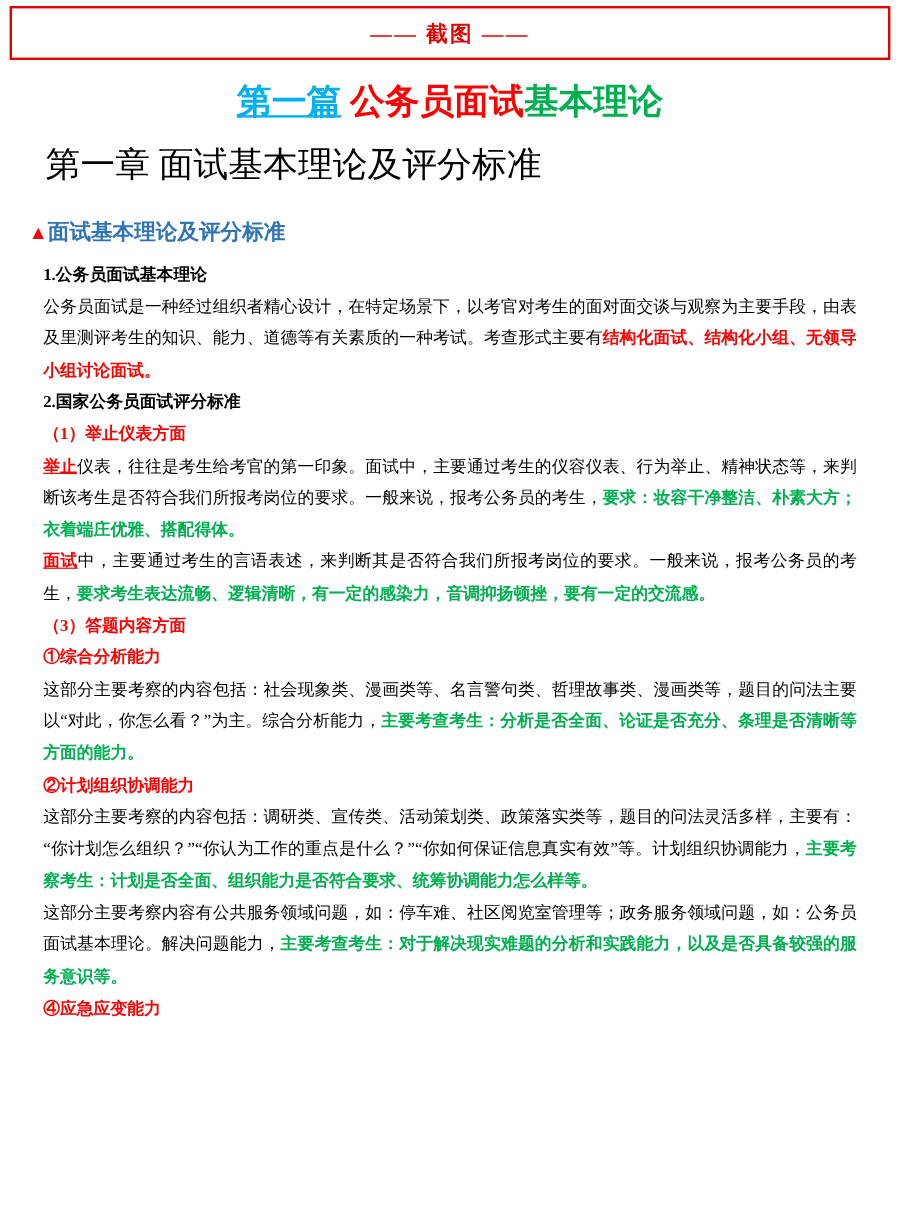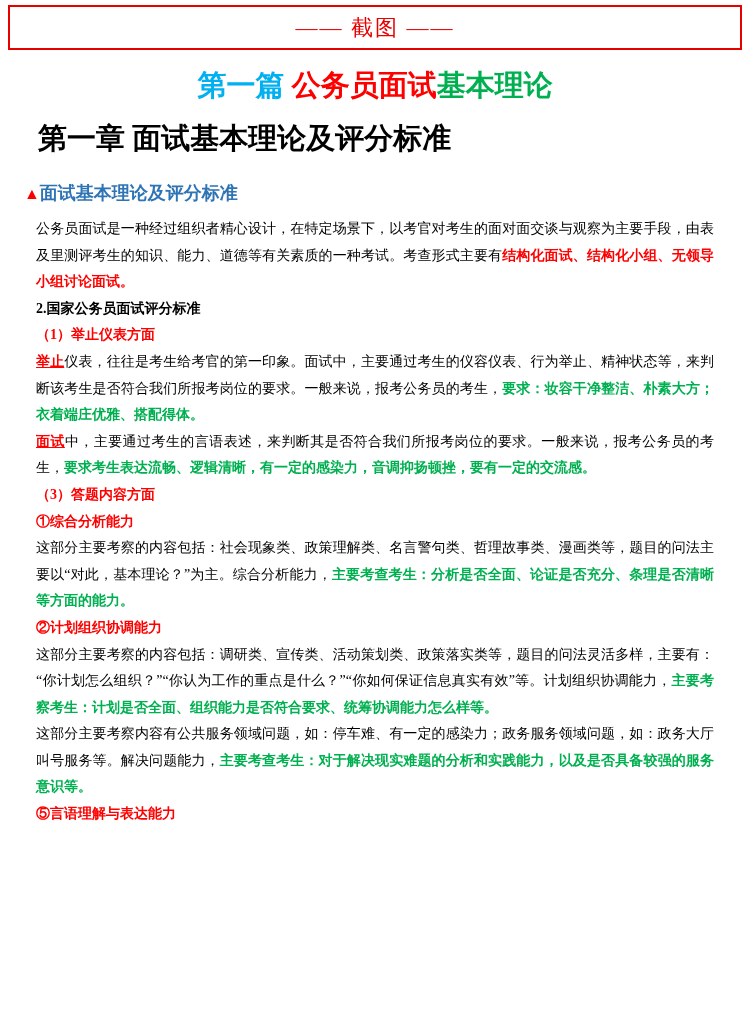"—— 截图 ——" .banner-text { font-size: 22px -> 18px; font-weight: normal -> bold }
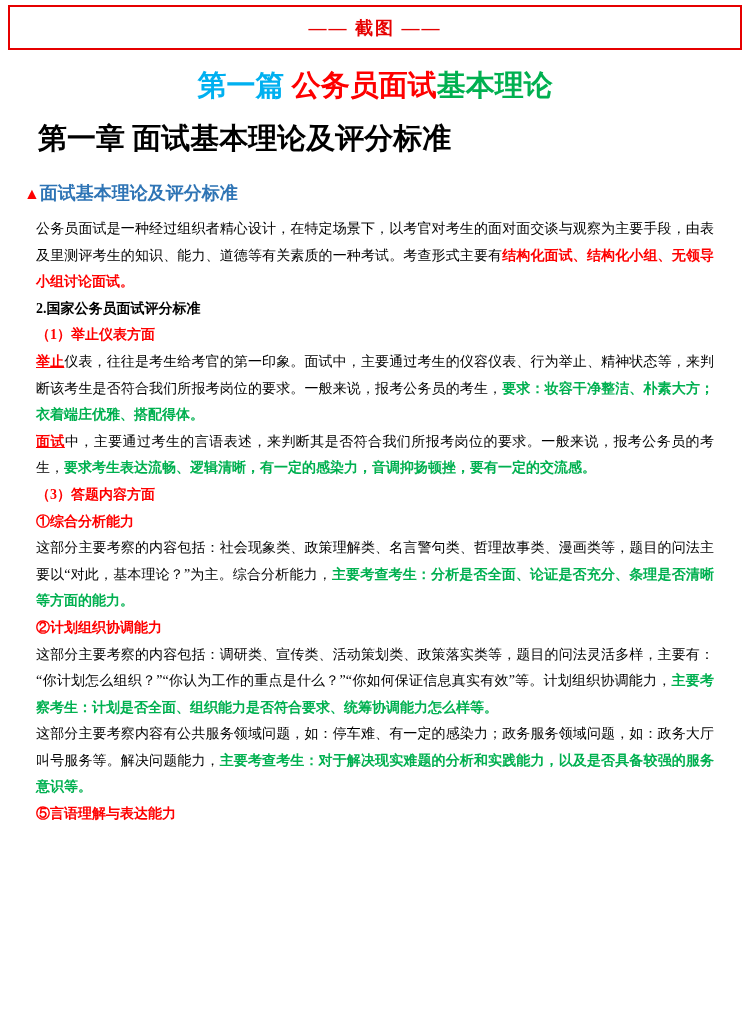"第一篇" .doc-title .t1 { text-decoration: none -> underline }
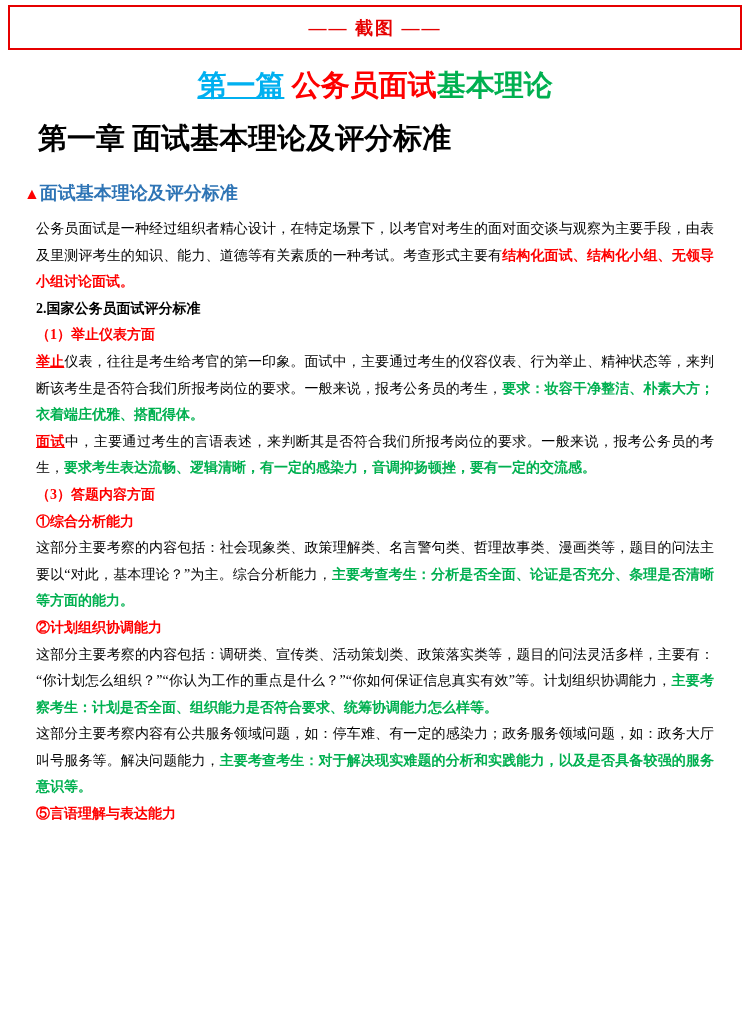"第一章 面试基本理论及评分标准" .chapter { font-weight: bold -> normal }
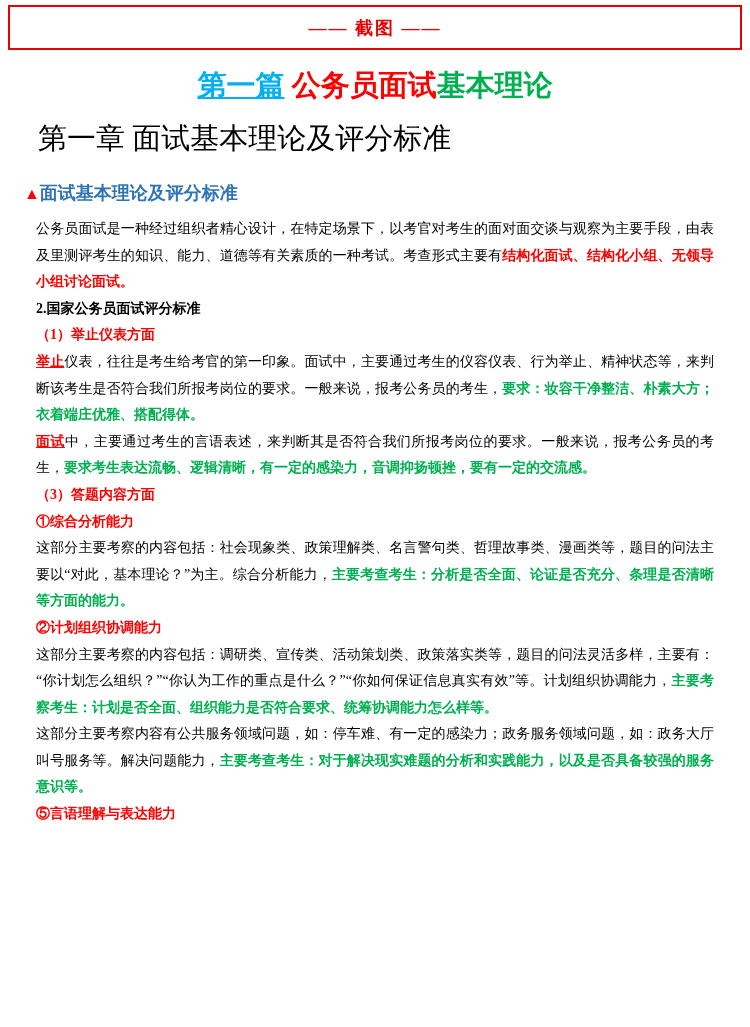"1.公务员面试基本理论" p { html: none -> <p><span>1.公务员面试基本理论</span></p> }
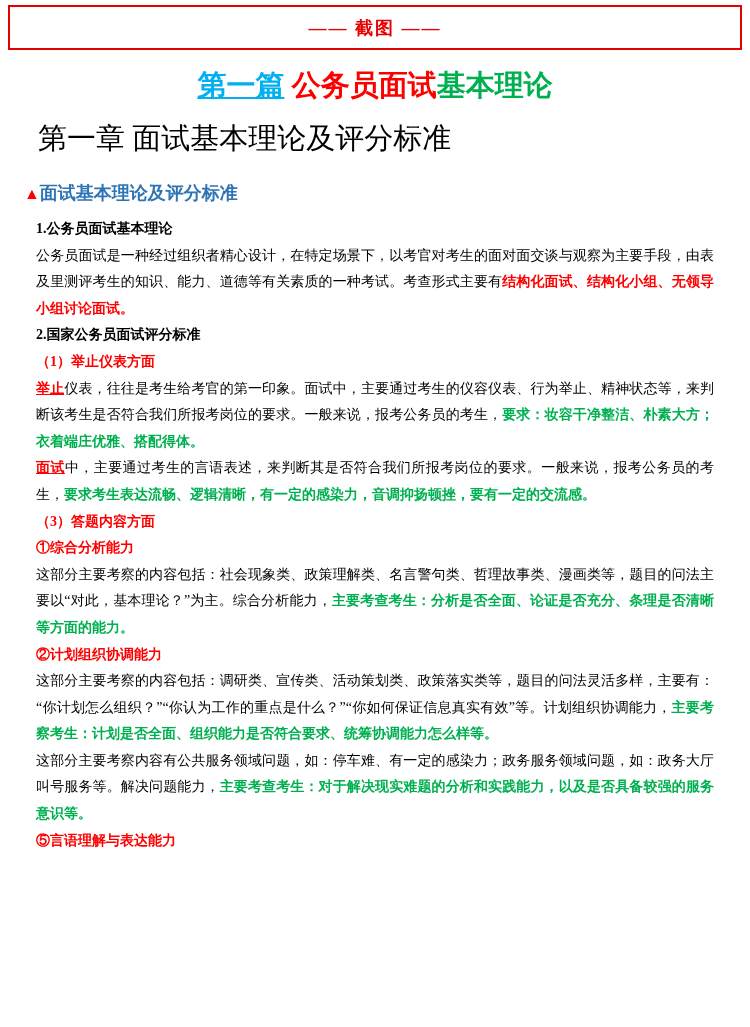"这部分主要考察的内容包括：社会现象类、政策理解类、名言警句类、哲理故事类、漫画类" span.plain { text: 政策理解类、名言警句类、哲理故事类、漫画类等，题目的问法主要以“对此，基本理论 -> 漫画类等、名言警句类、哲理故事类、漫画类等，题目的问法主要以“对此，你怎么看 }
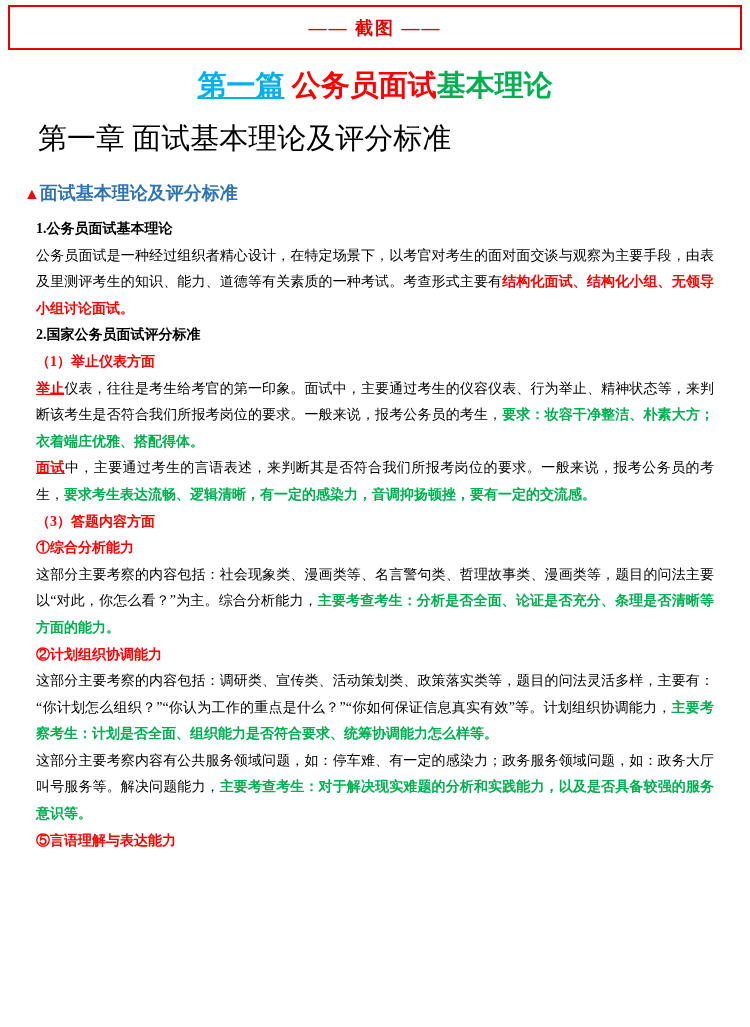"这部分主要考察内容有公共服务领域问题，如：停车难、有一定的感染力；政务服务领域问" span.plain { text: 有一定的感染力；政务服务领域问题，如：政务大厅叫号服务等 -> 社区阅览室管理等；政务服务领域问题，如：公务员面试基本理论 }
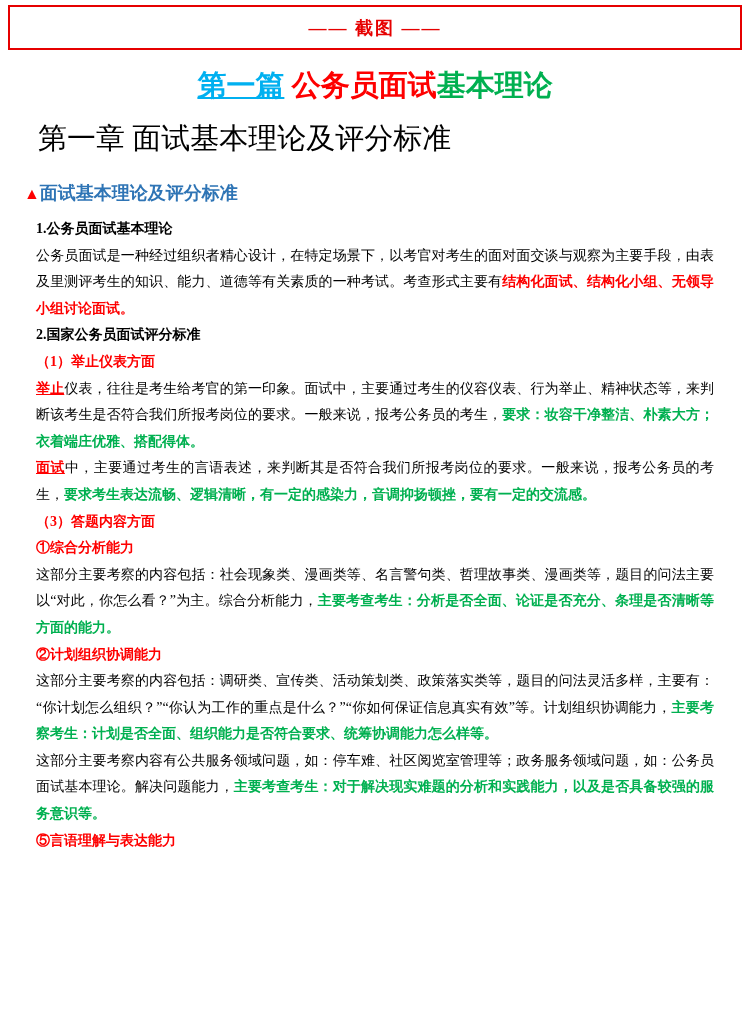"④应急应变能力" p { html: none -> <p><span>④应急应变能力</span></p> }
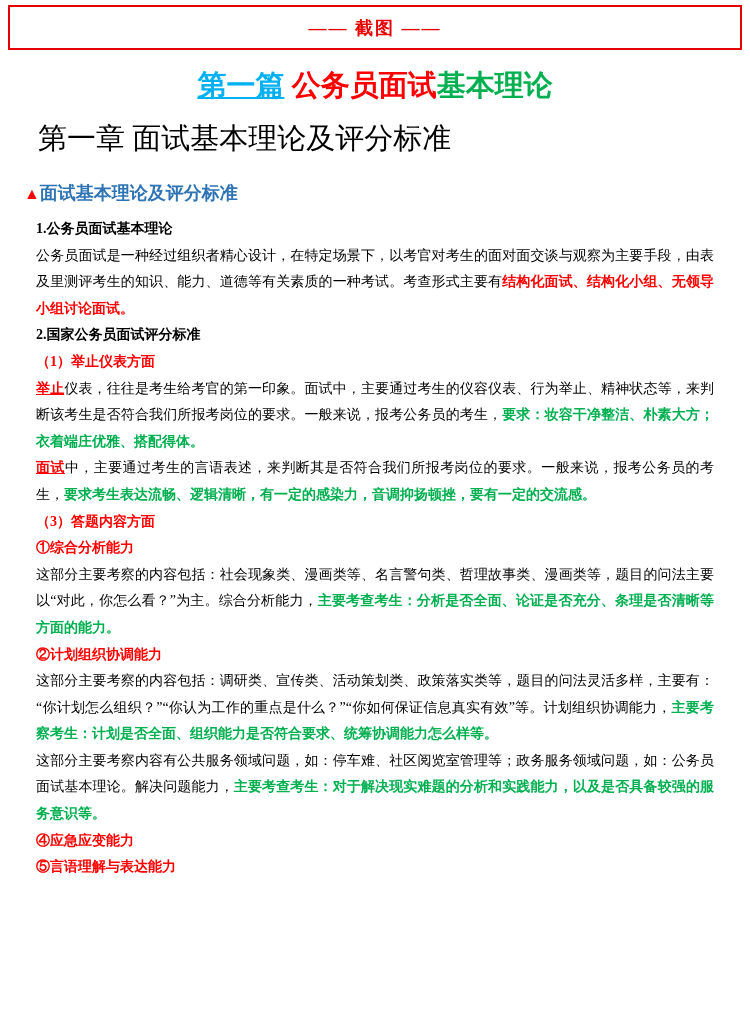"⑤言语理解与表达能力" p { html: <p><span>⑤言语理解与表达能力</span></p> -> none }
